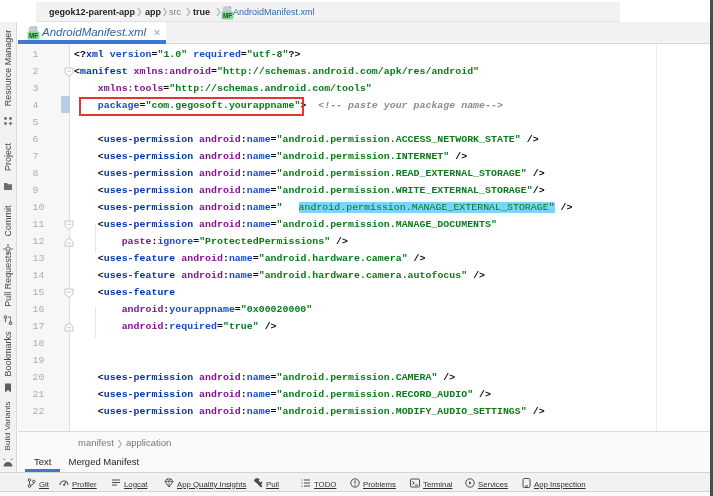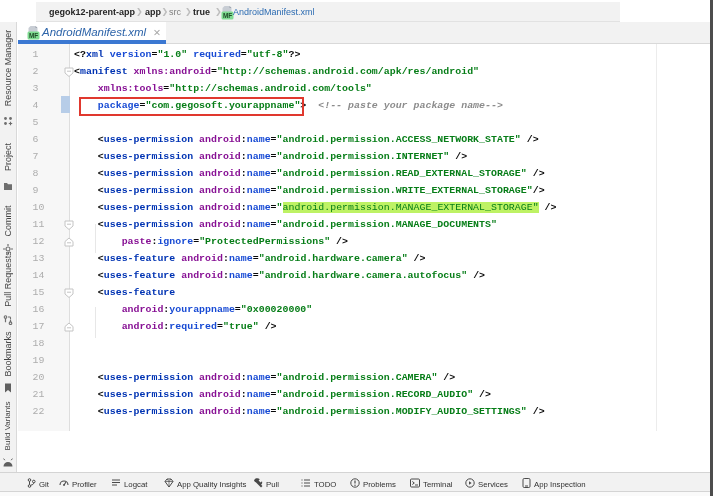"android.permission.MANAGE_EXTERNAL_STORA" b.hl { background: #bef264 -> #7dd3fc; margin-left: none -> 16px }
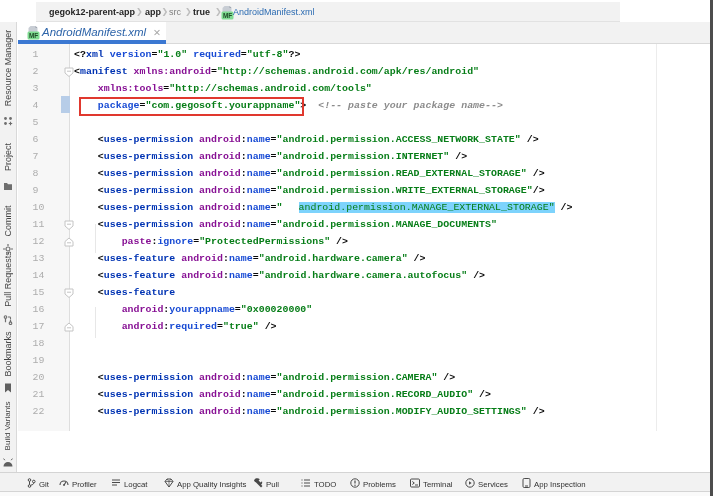"manifest ❯ application" div { html: none -> <div> <div>manifest <span>❯</span> application</div> <div>Text</div> <div>Merged Manifest</div> <div></div> </div> }
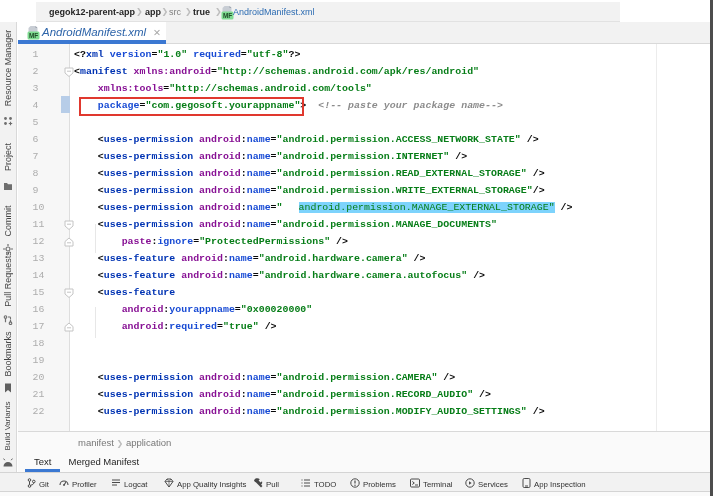"Git" .sbit i { text-decoration: none -> underline }
